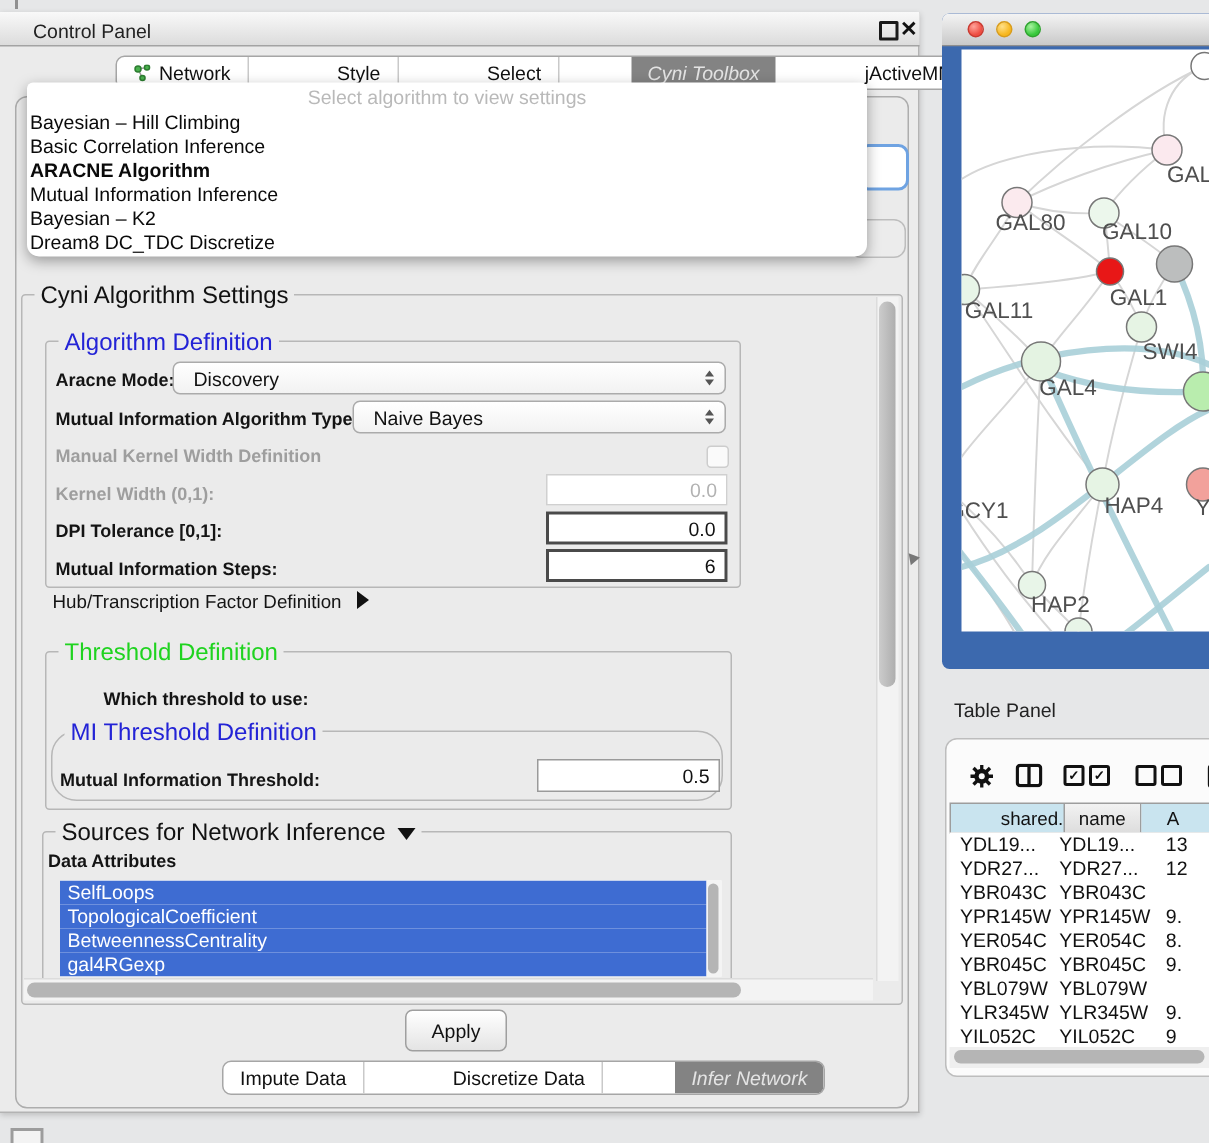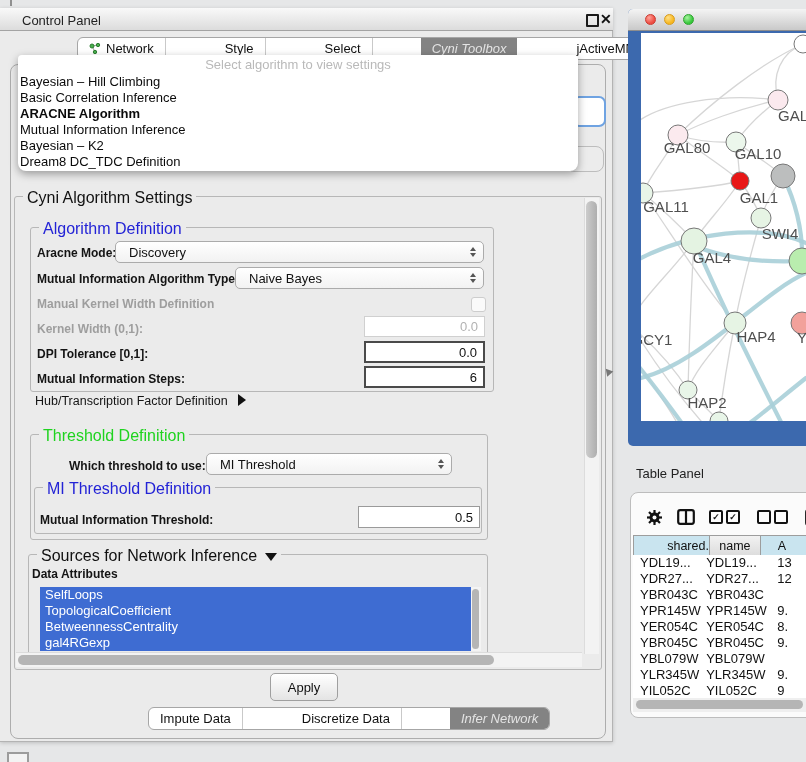"Dream8 DC_TDC Definition" div.dd-item { text: Definition -> Discretize }
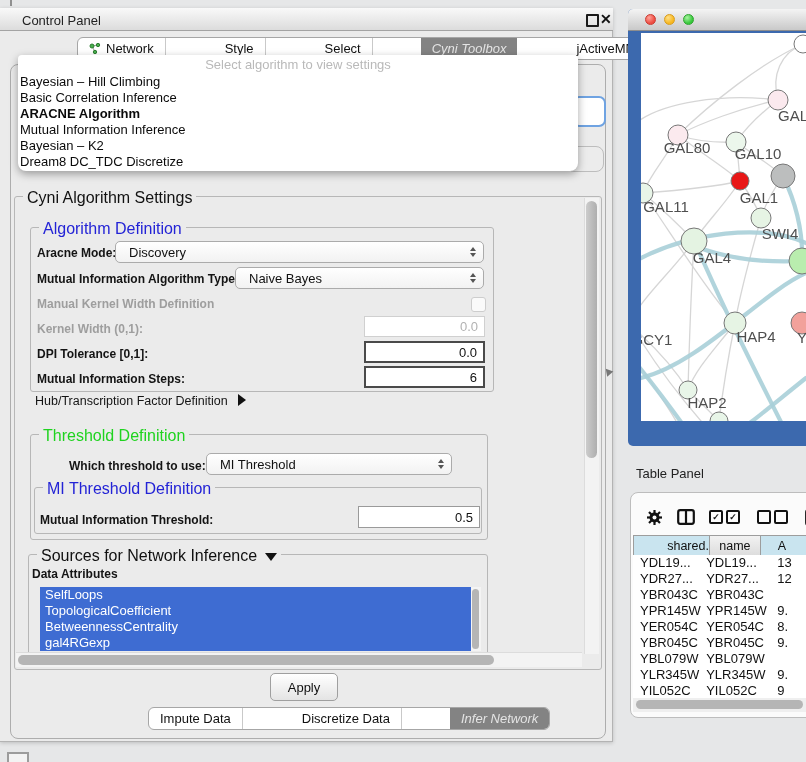"MI Threshold" div.abs { html: <div> <span>MI Threshold</span> <span> <span></span> <span></span> </span> </div> -> none }
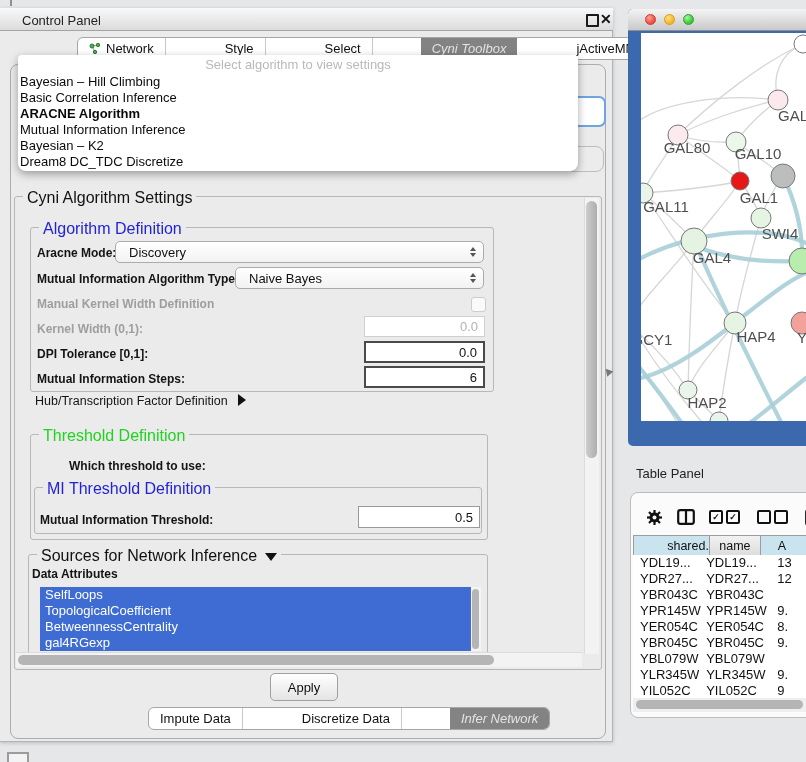"MI Threshold Definition" div.abs { border-radius: none -> 17px }
